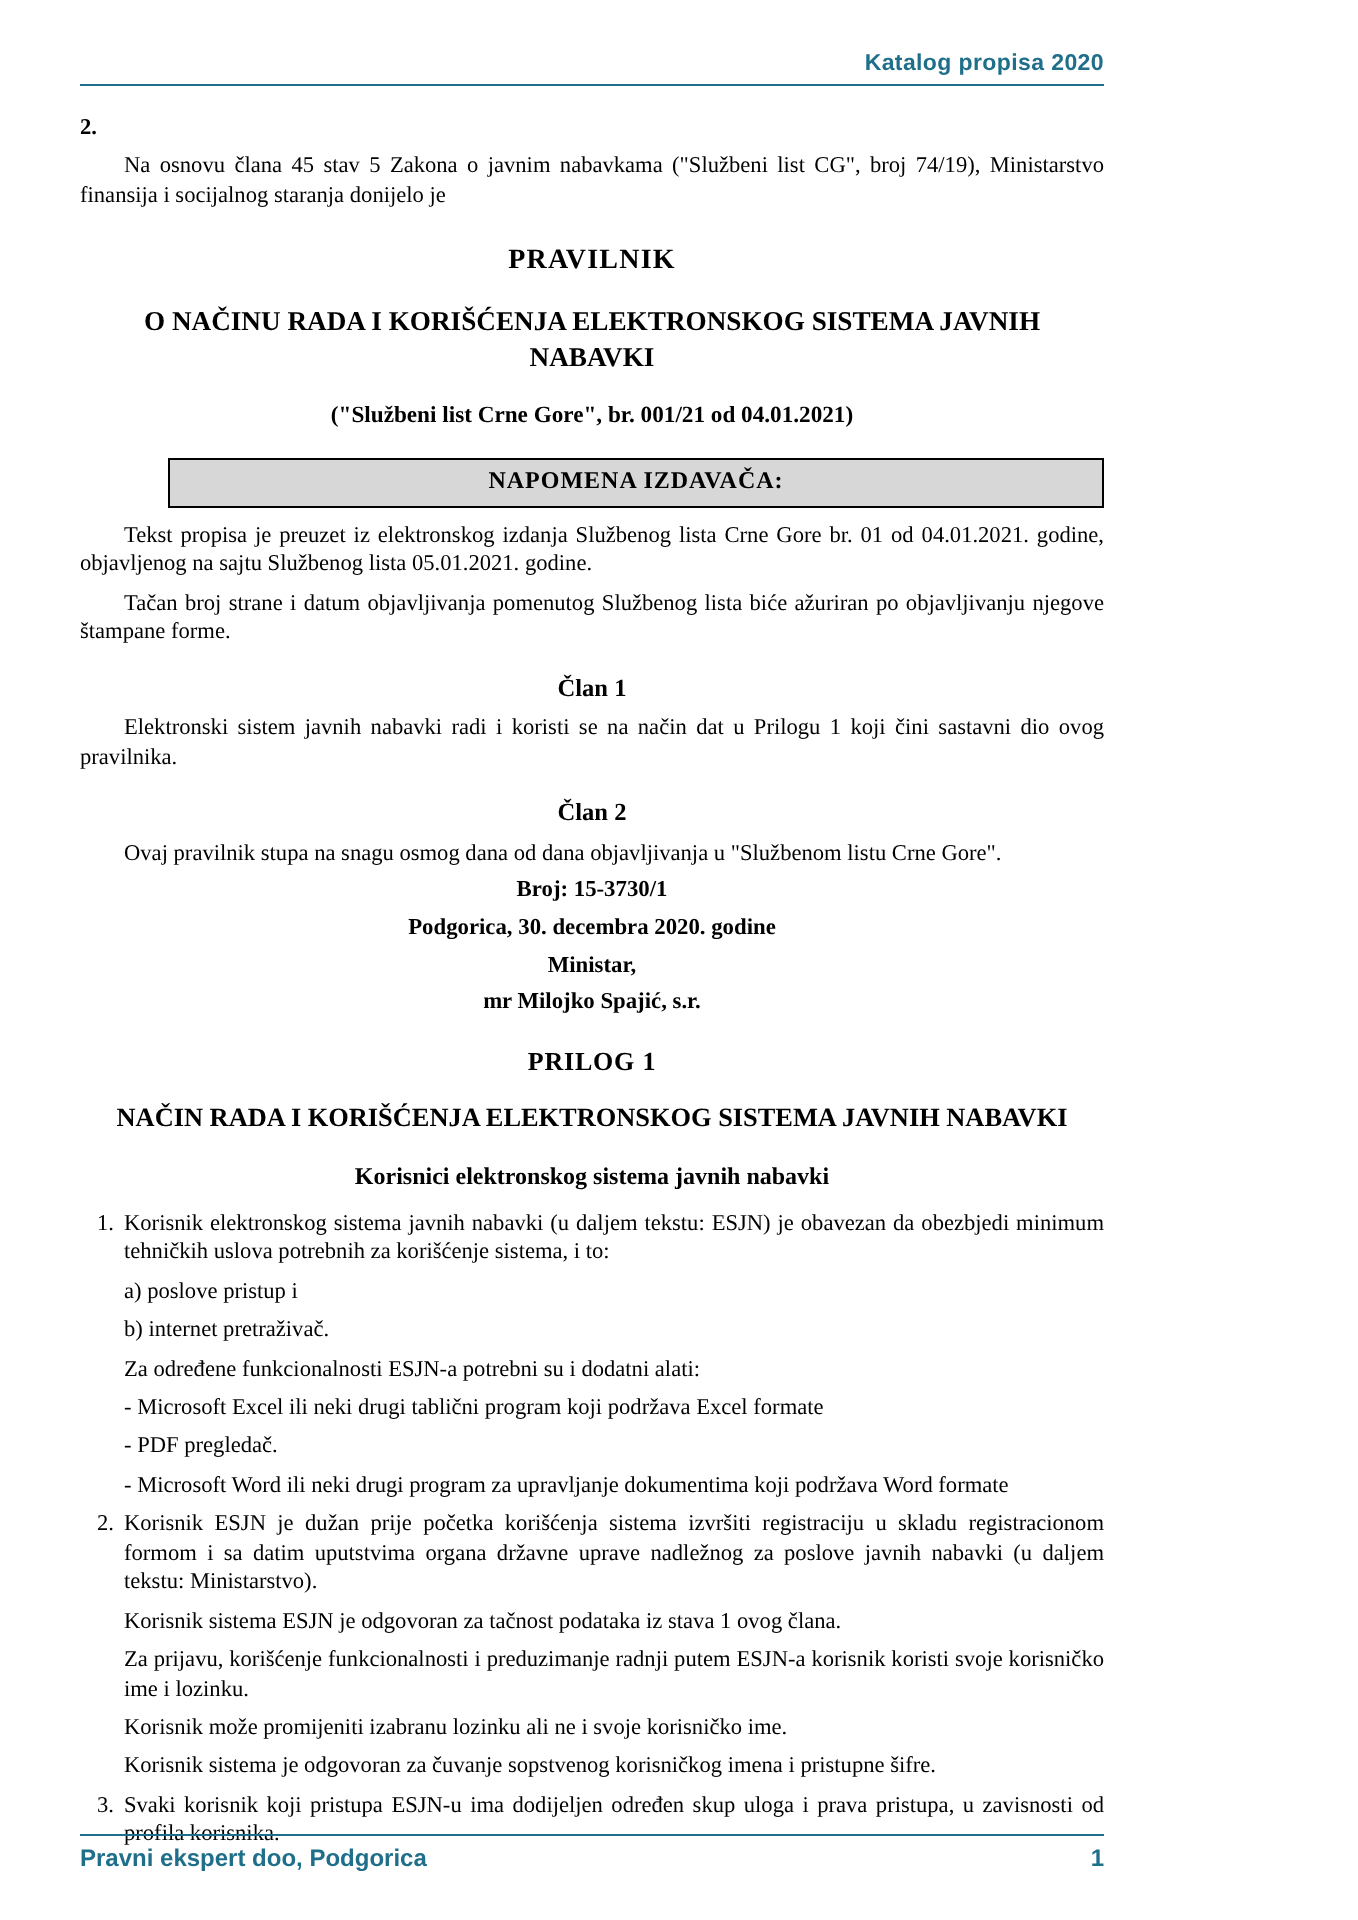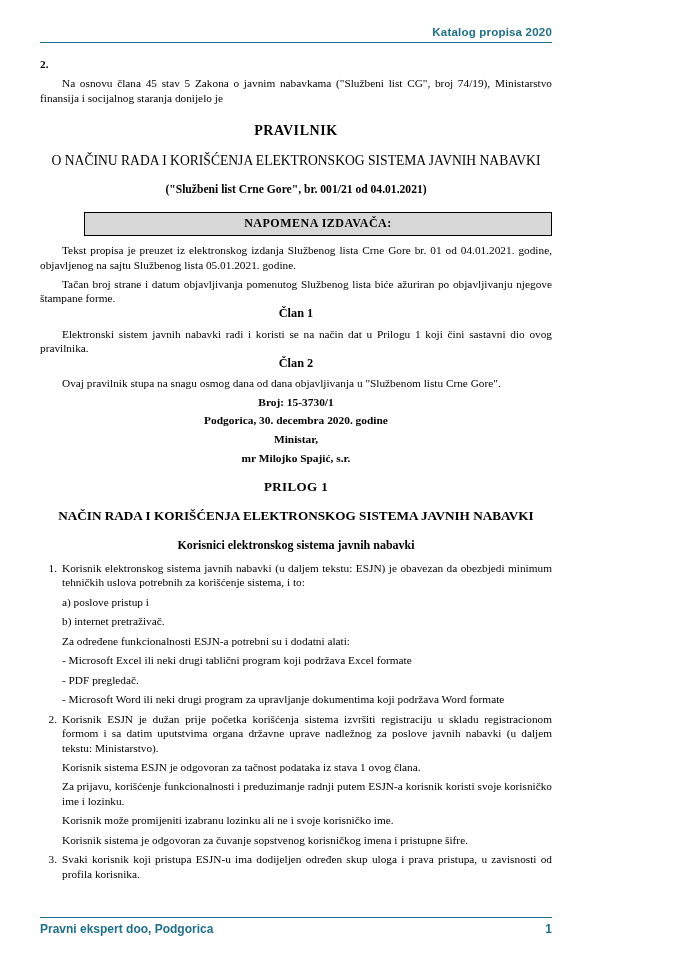"O NAČINU RADA I KORIŠĆENJA" .title-sub { font-weight: normal -> bold }
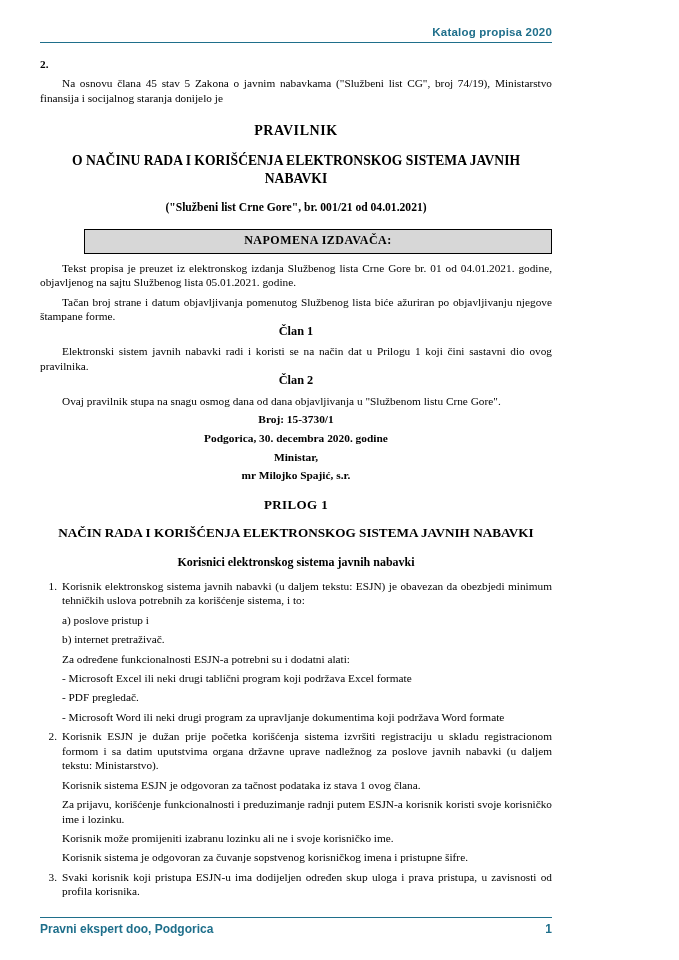"Član 1" .clan { margin-top: none -> 13px }
